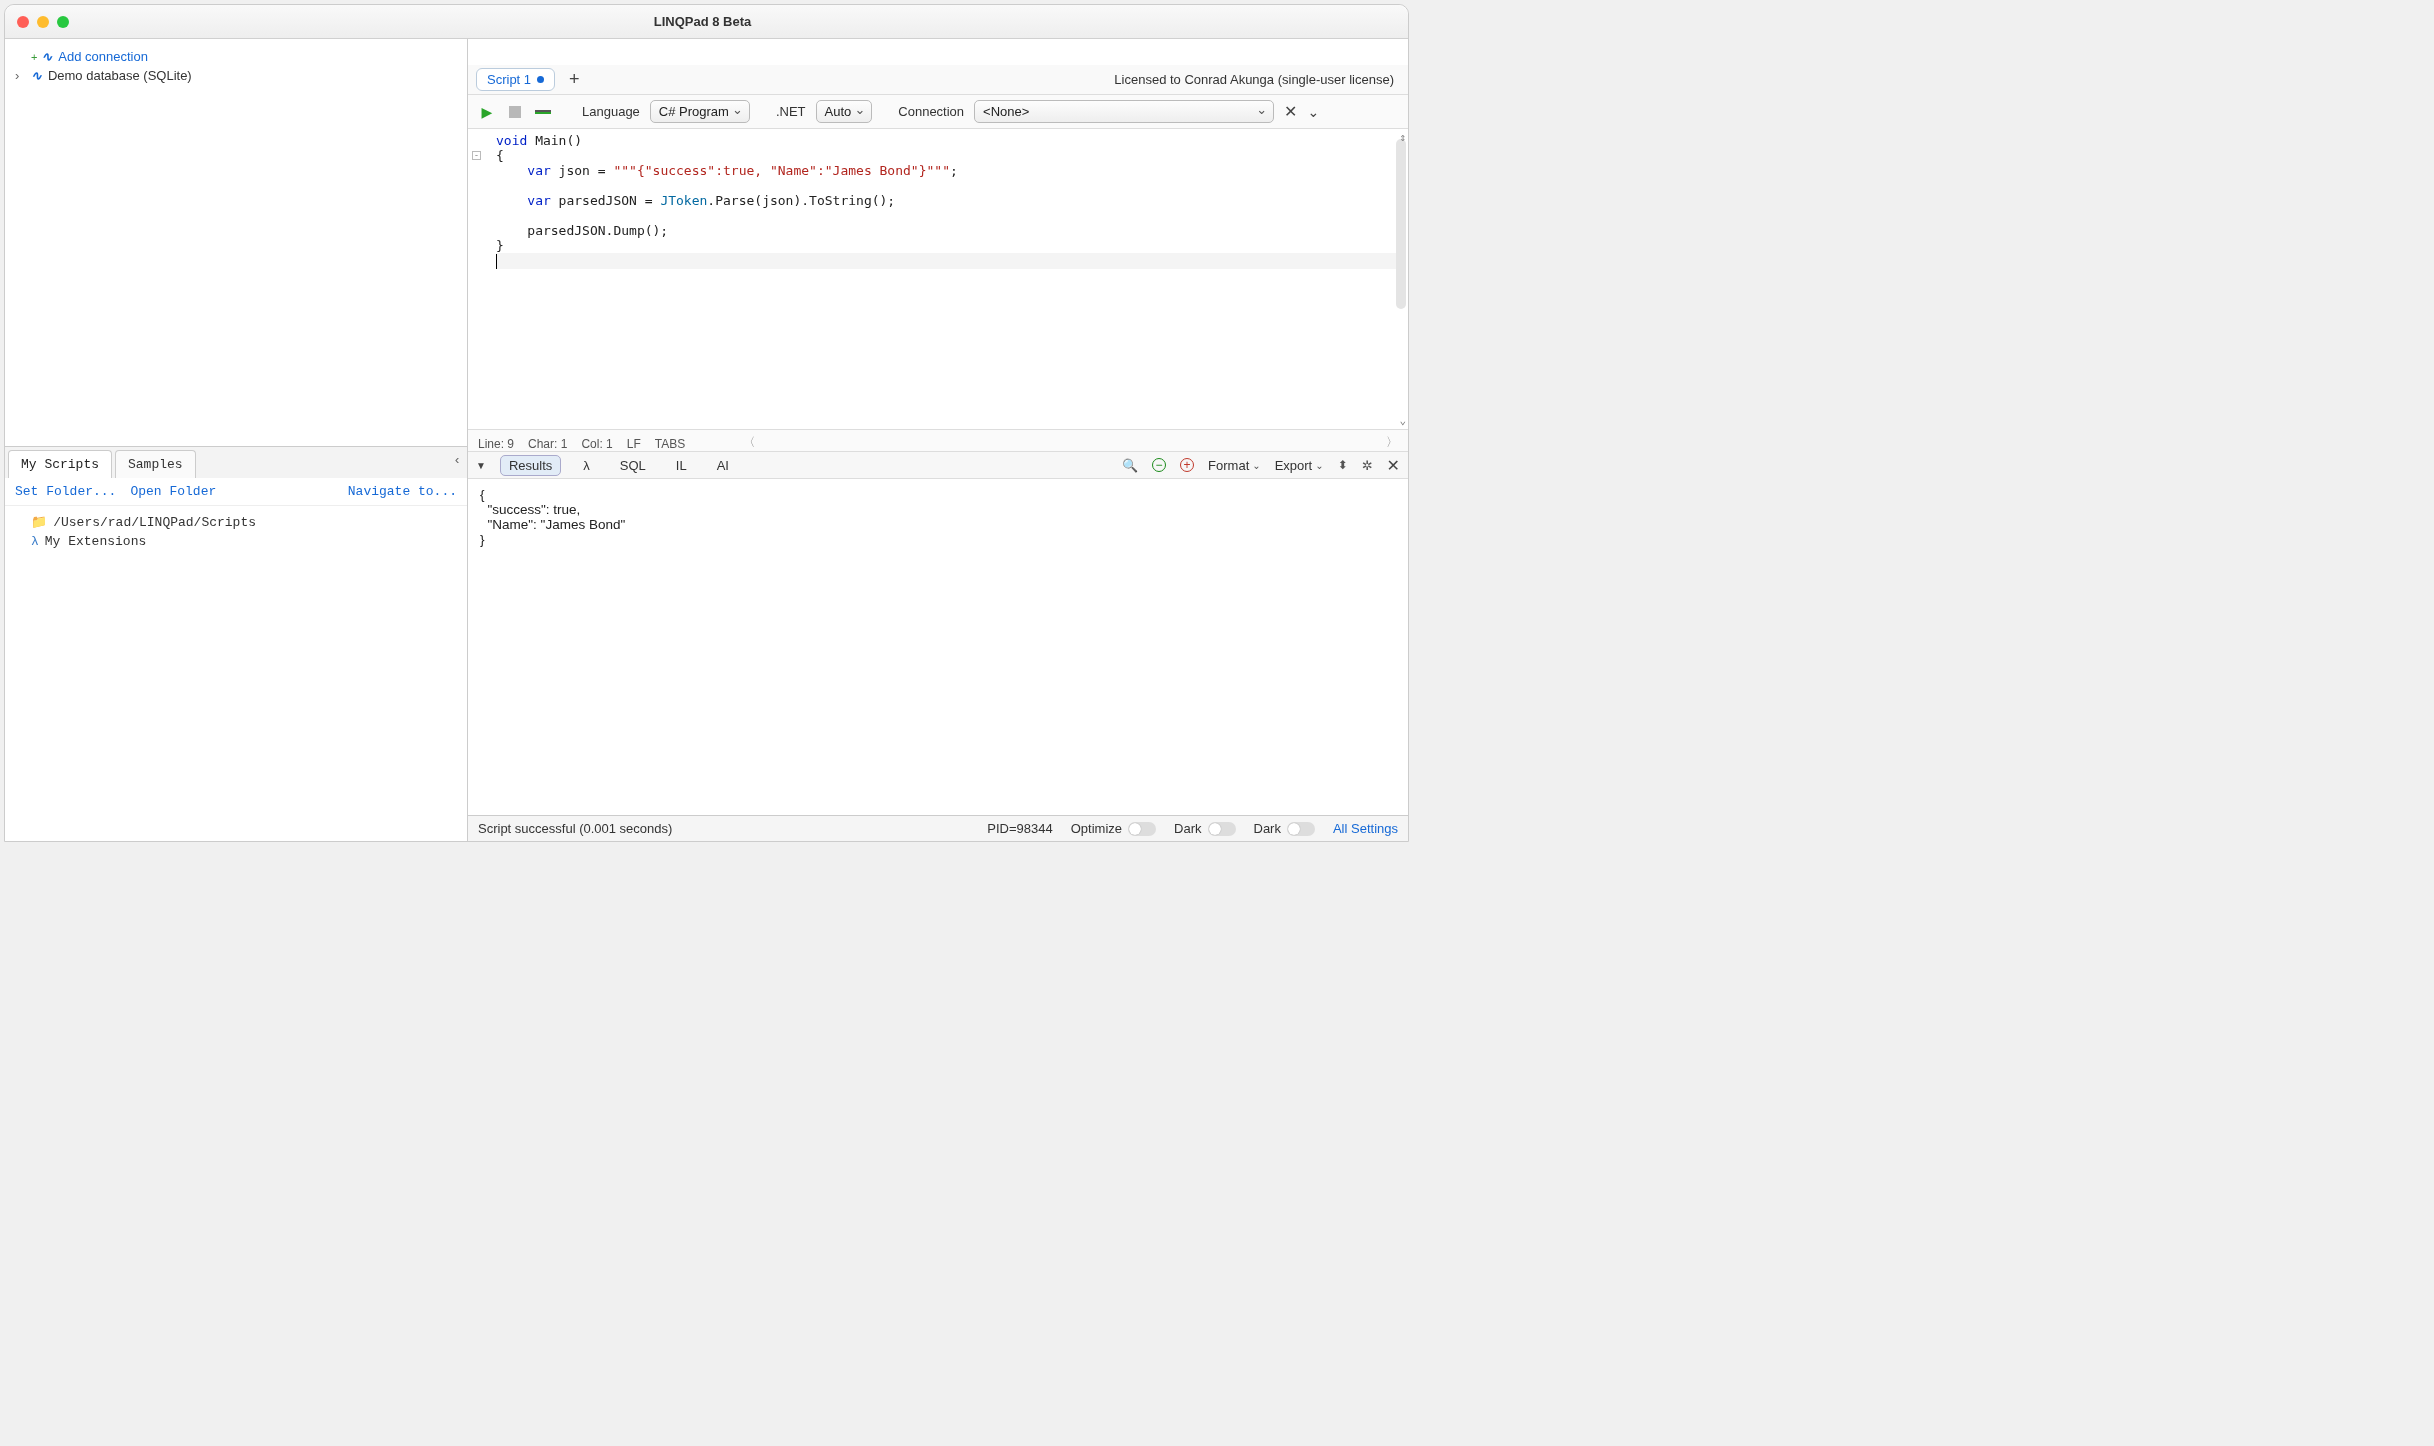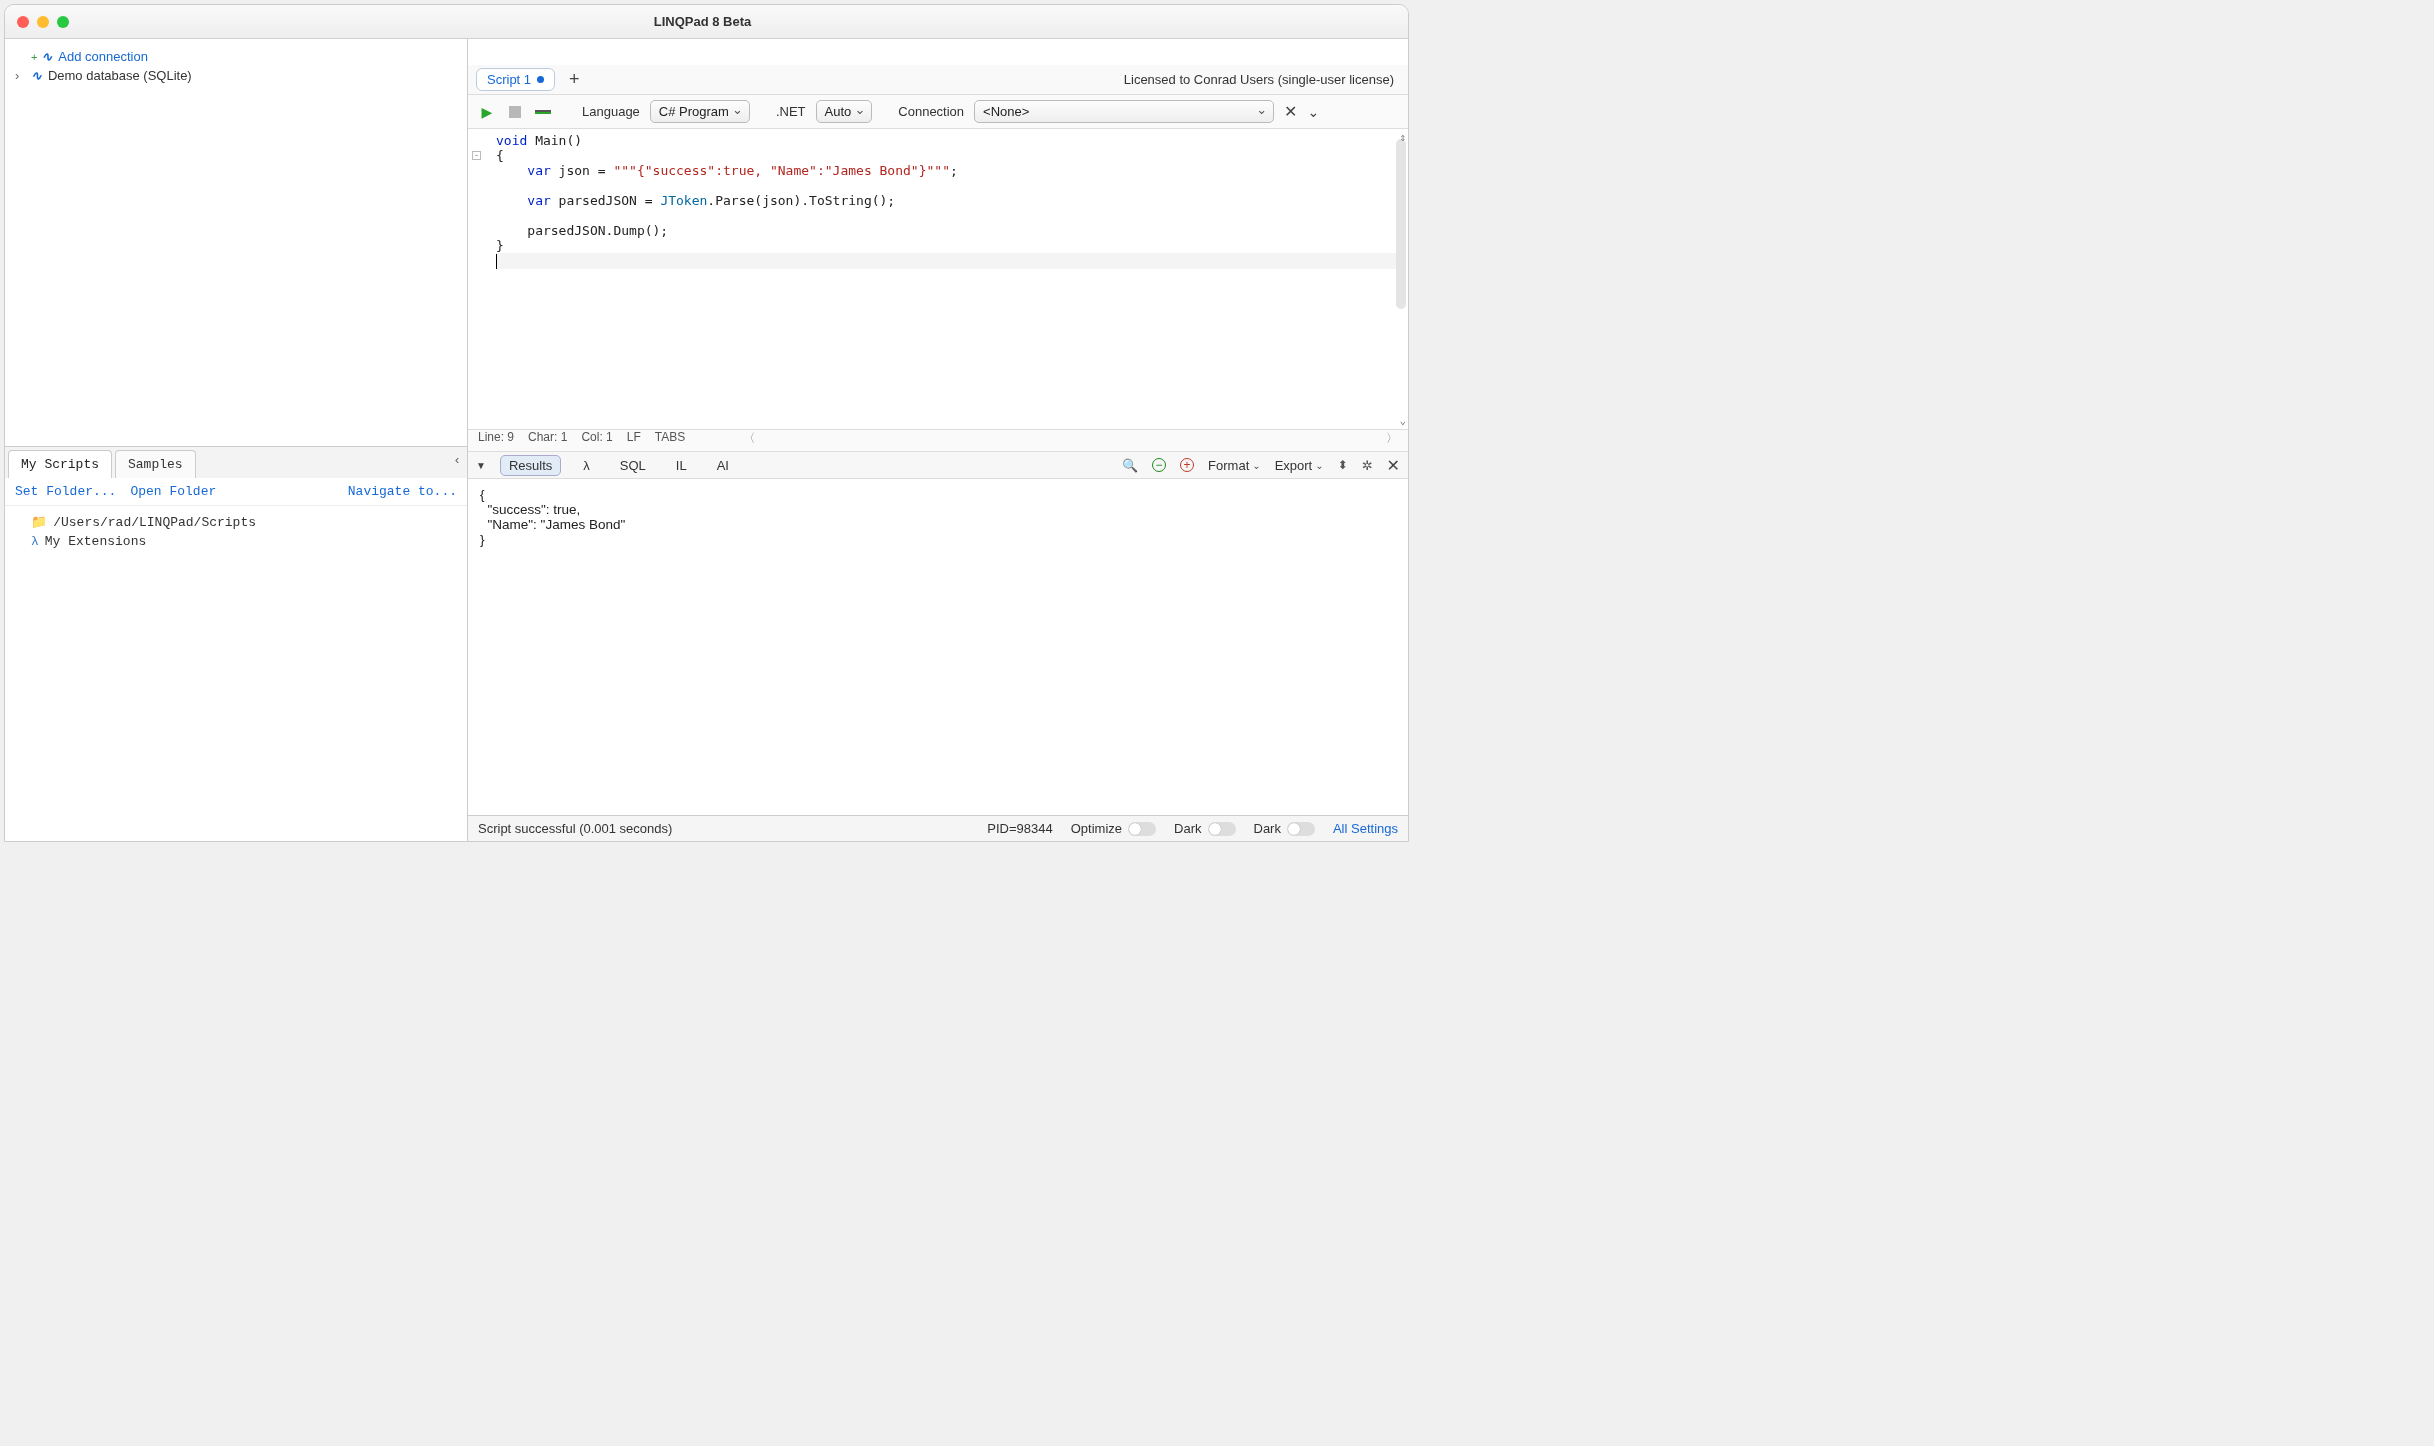"Licensed to Conrad Users (single-user" div.license { text: Users -> Akunga }
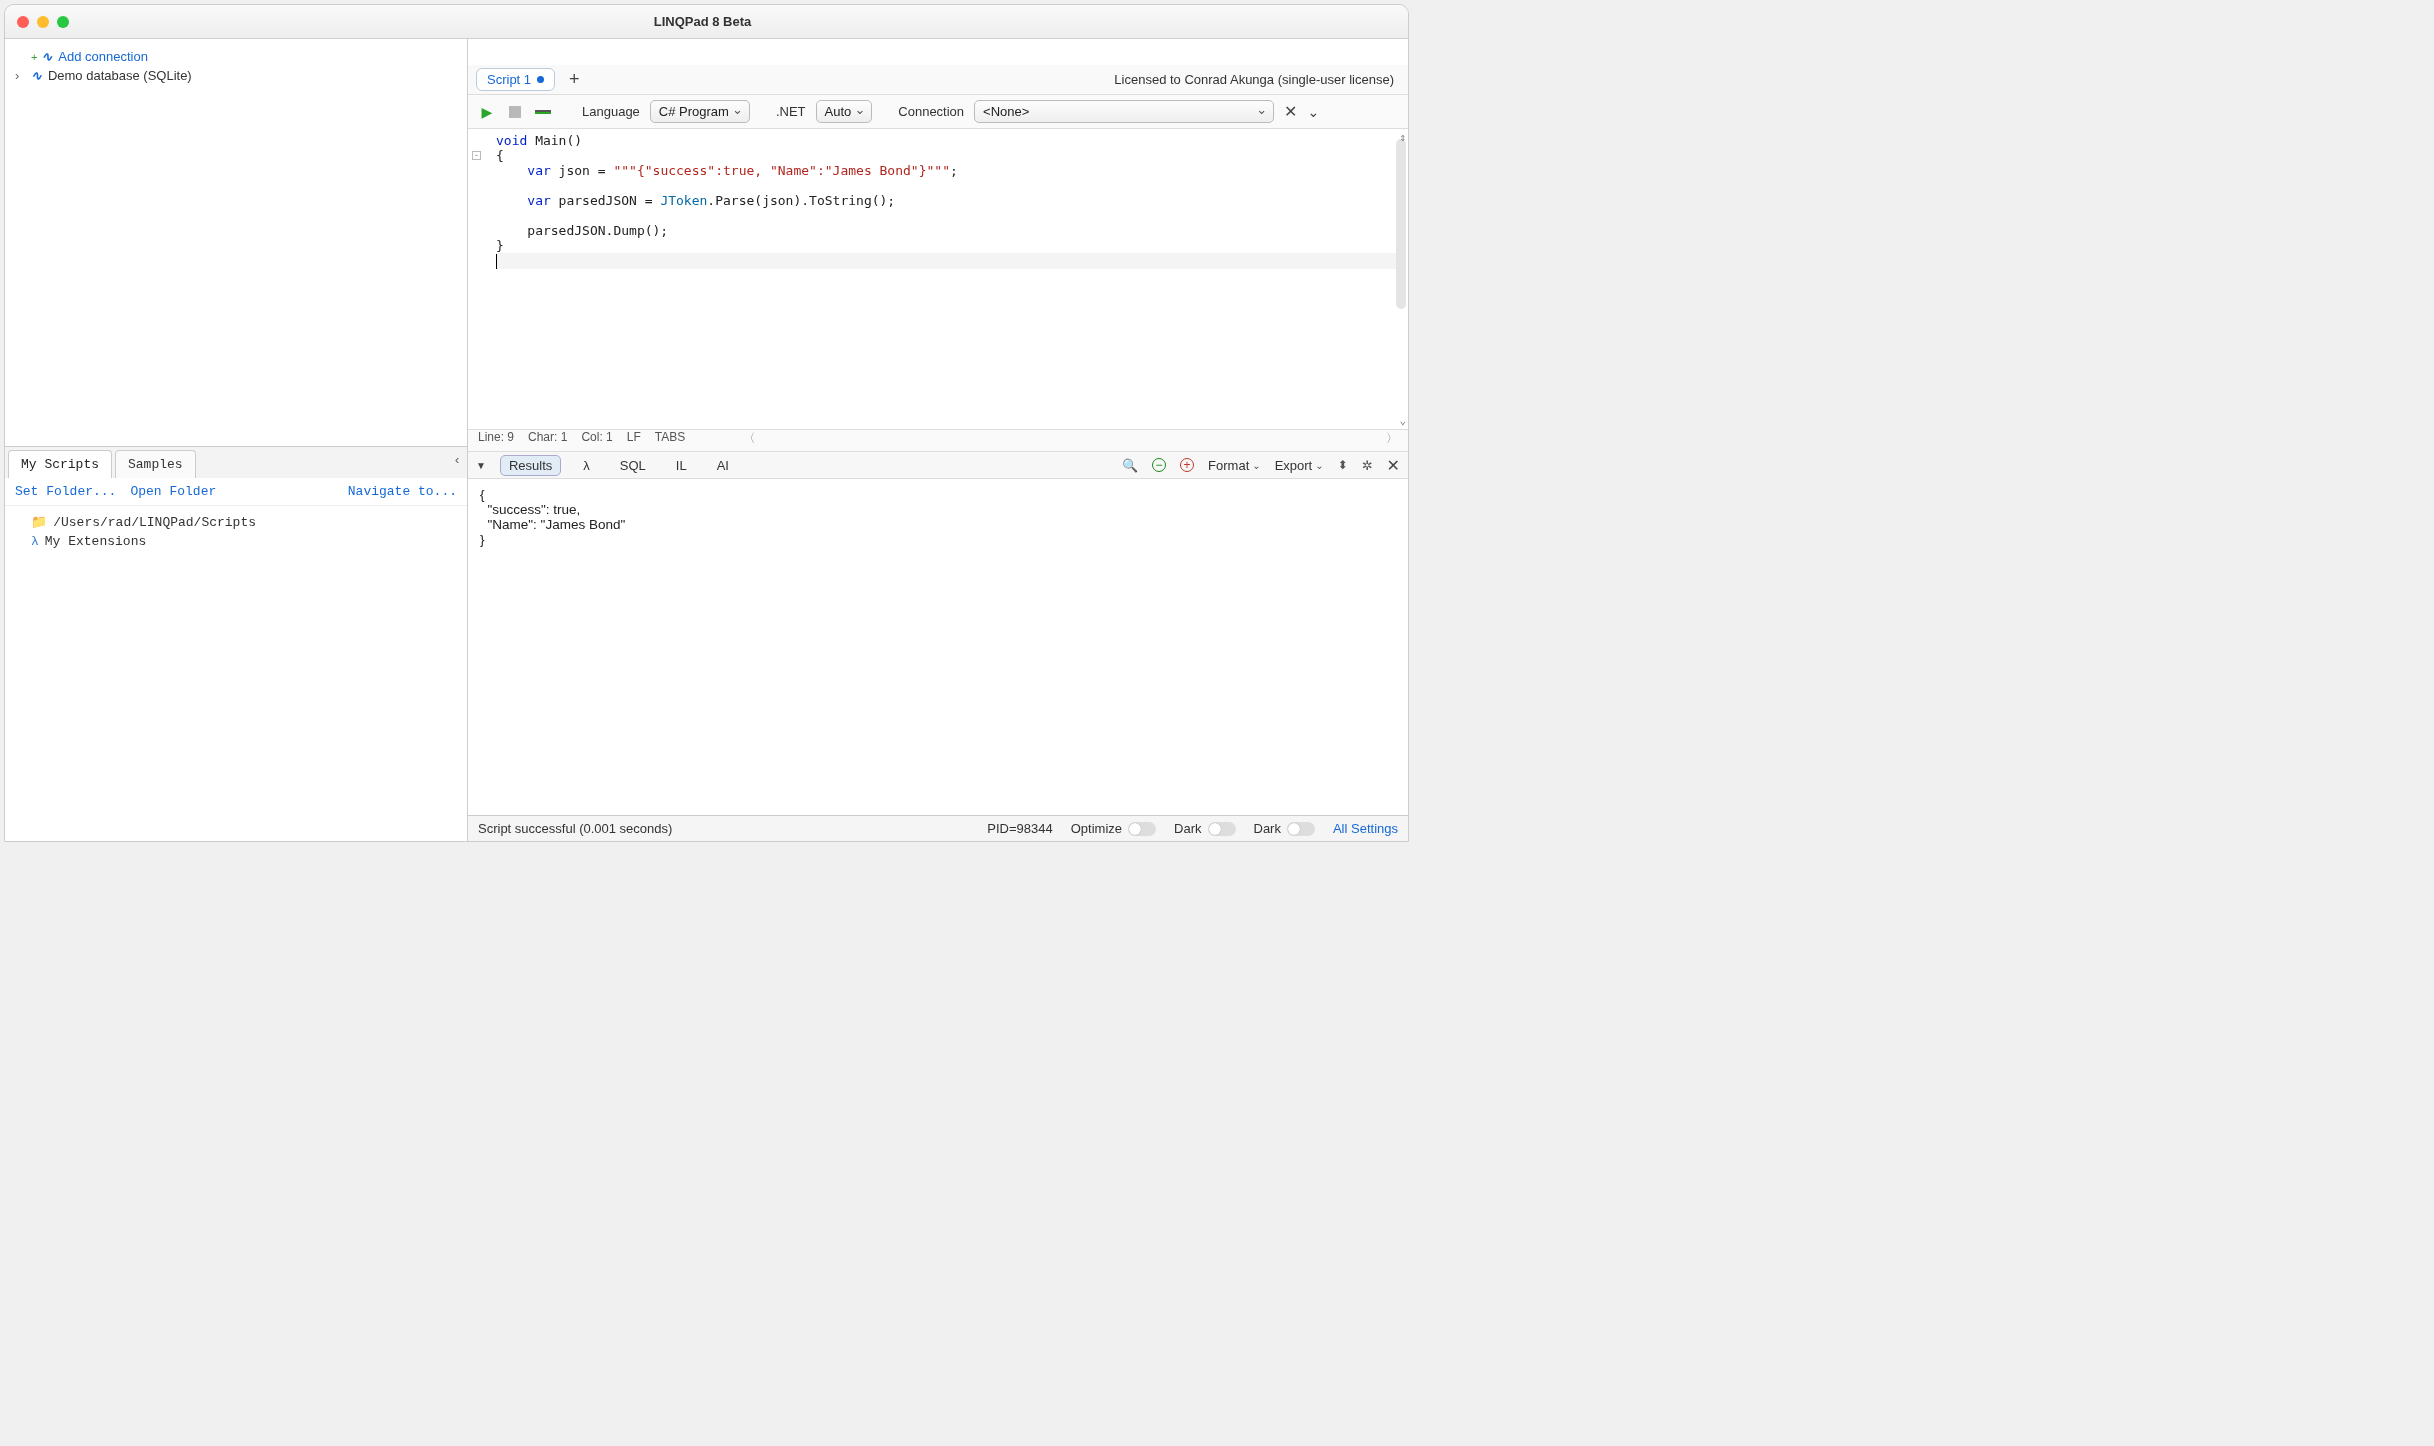"Line: 9" .status-mini { align-items: flex-start -> flex-end }
